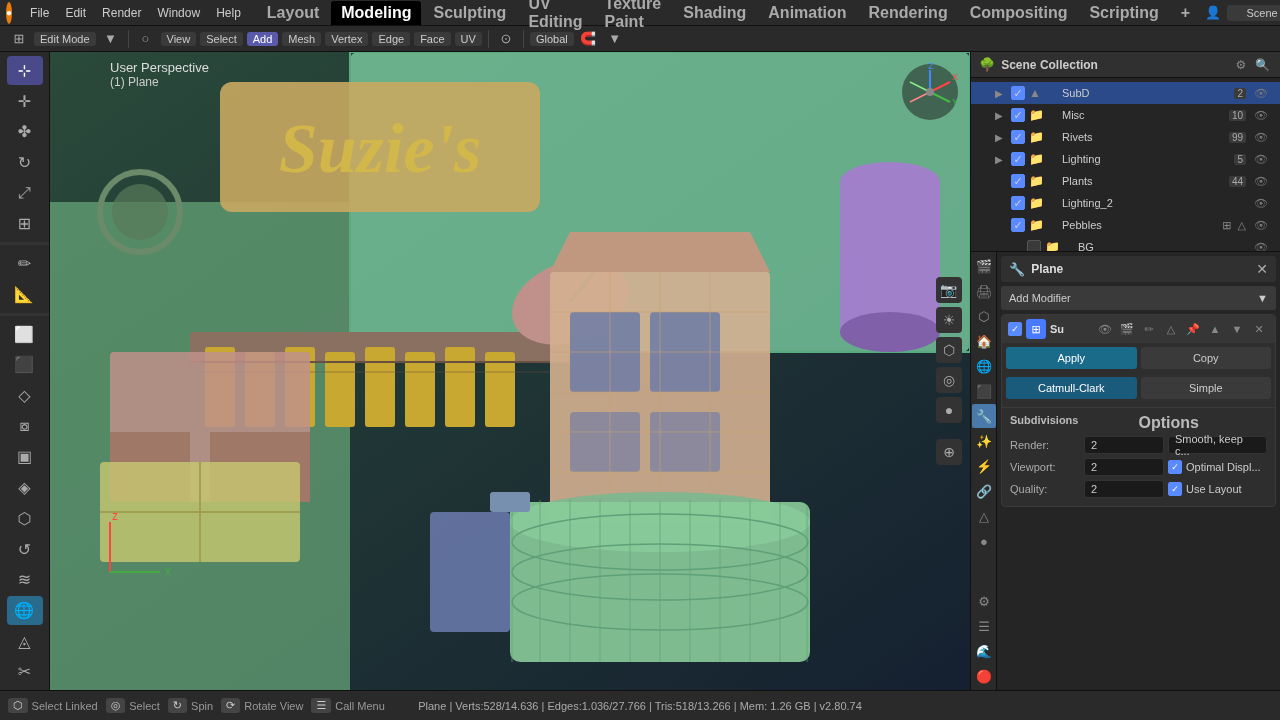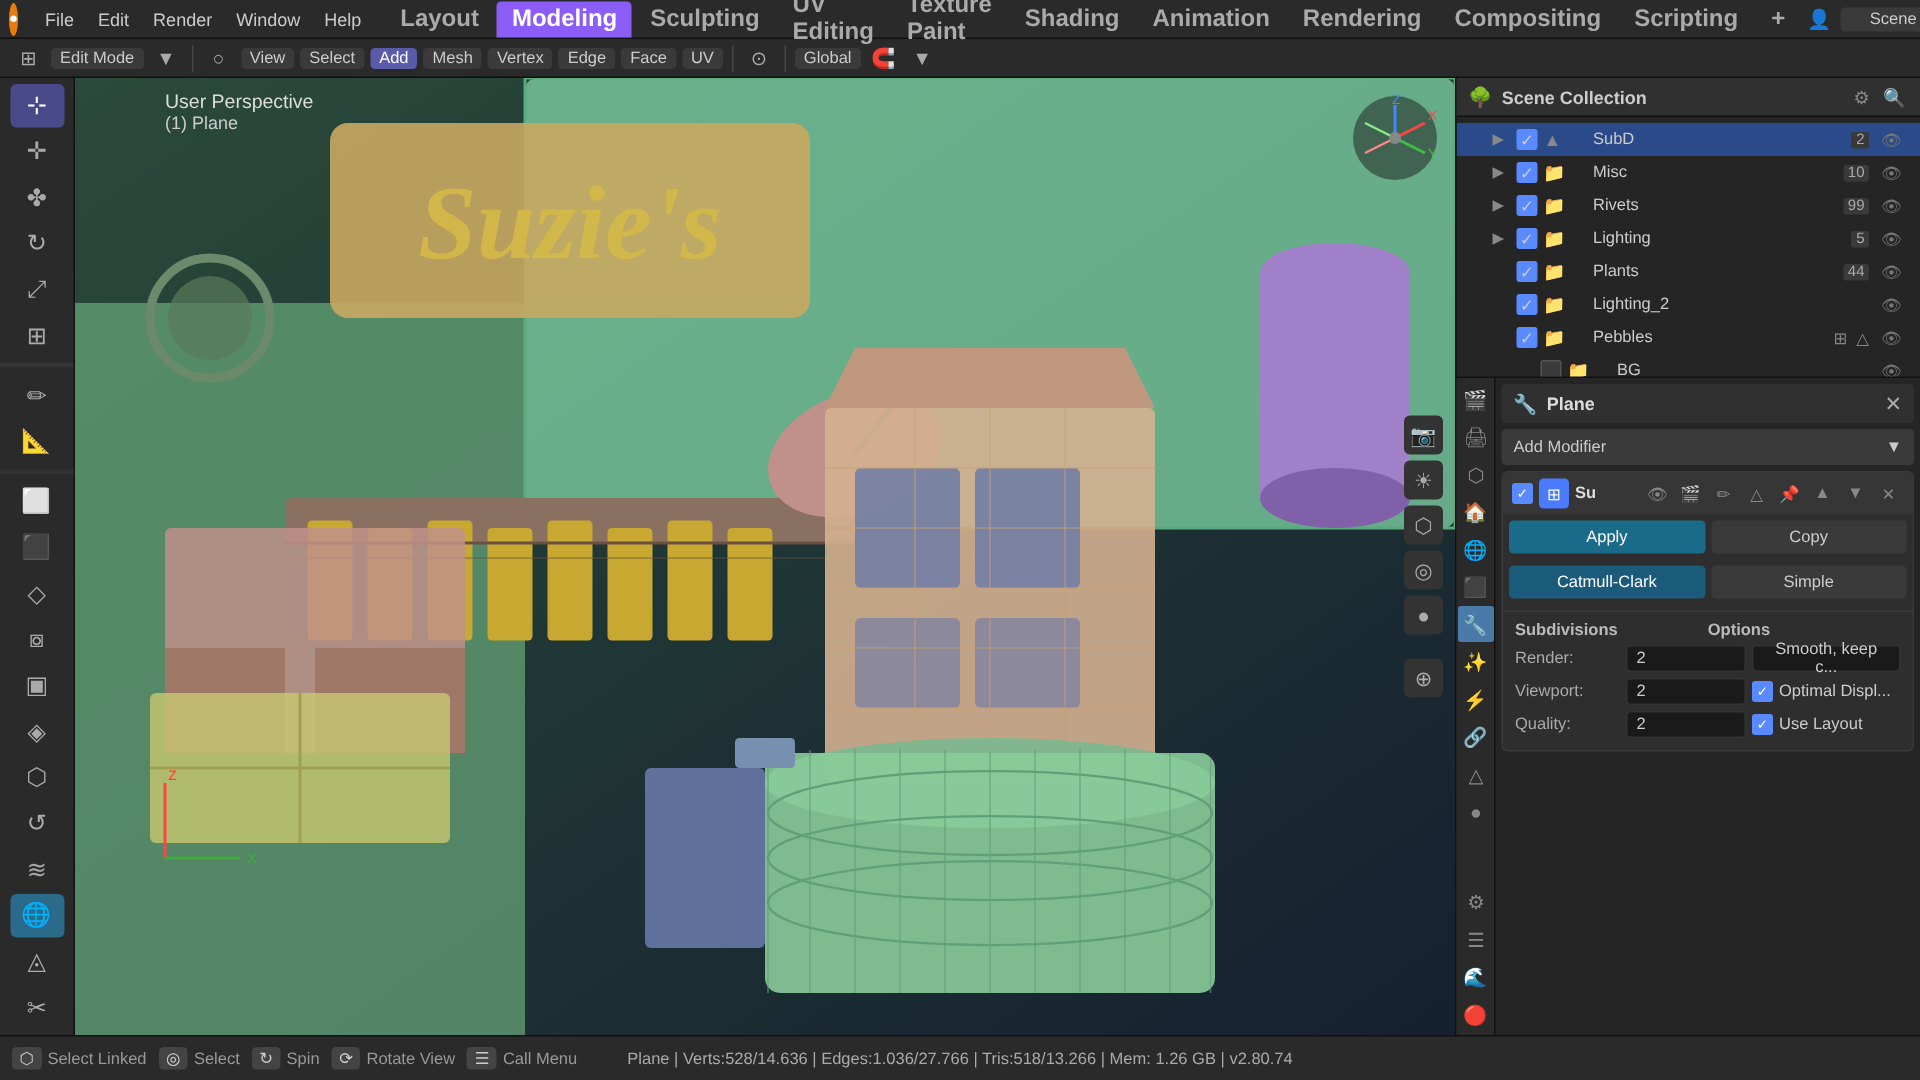"Modeling" .workspace-tab.active { background: #8b5cf6 -> #000000 }
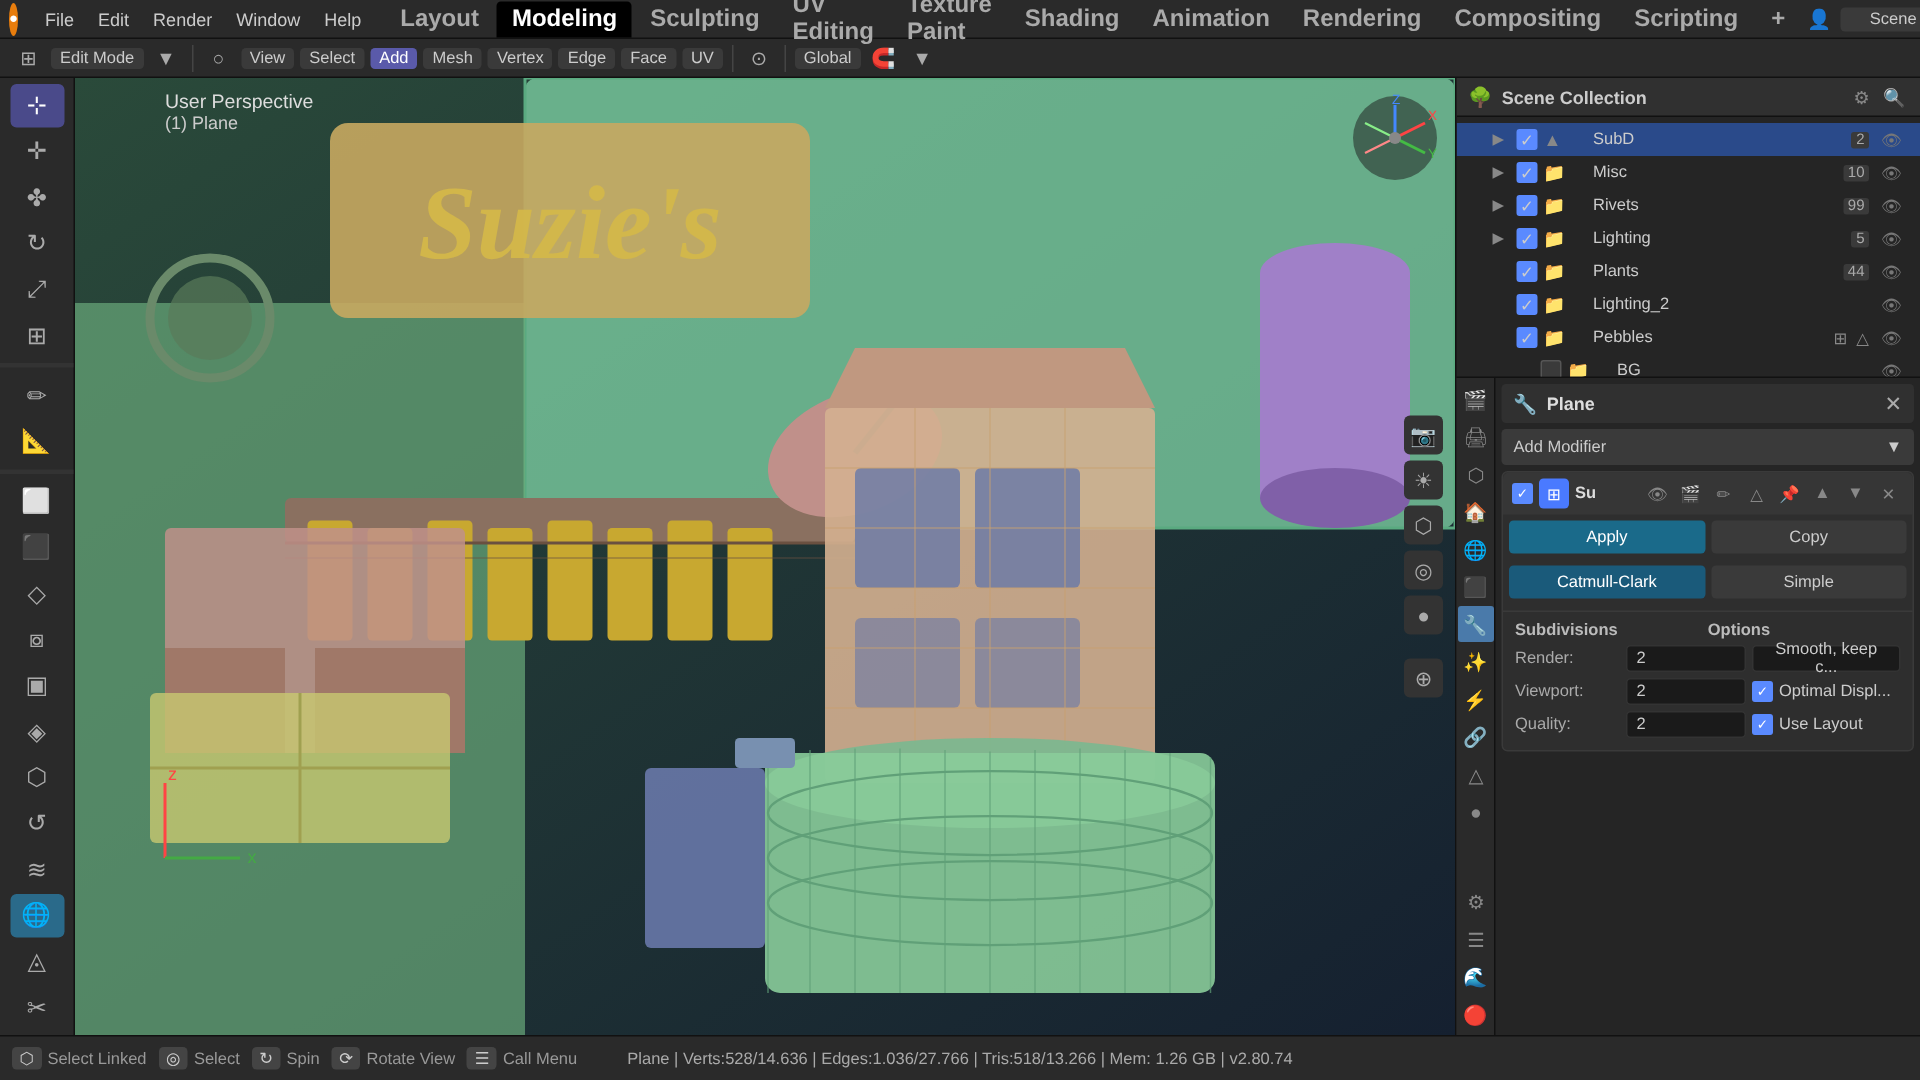"Options" div { font-size: 11px -> 16px }
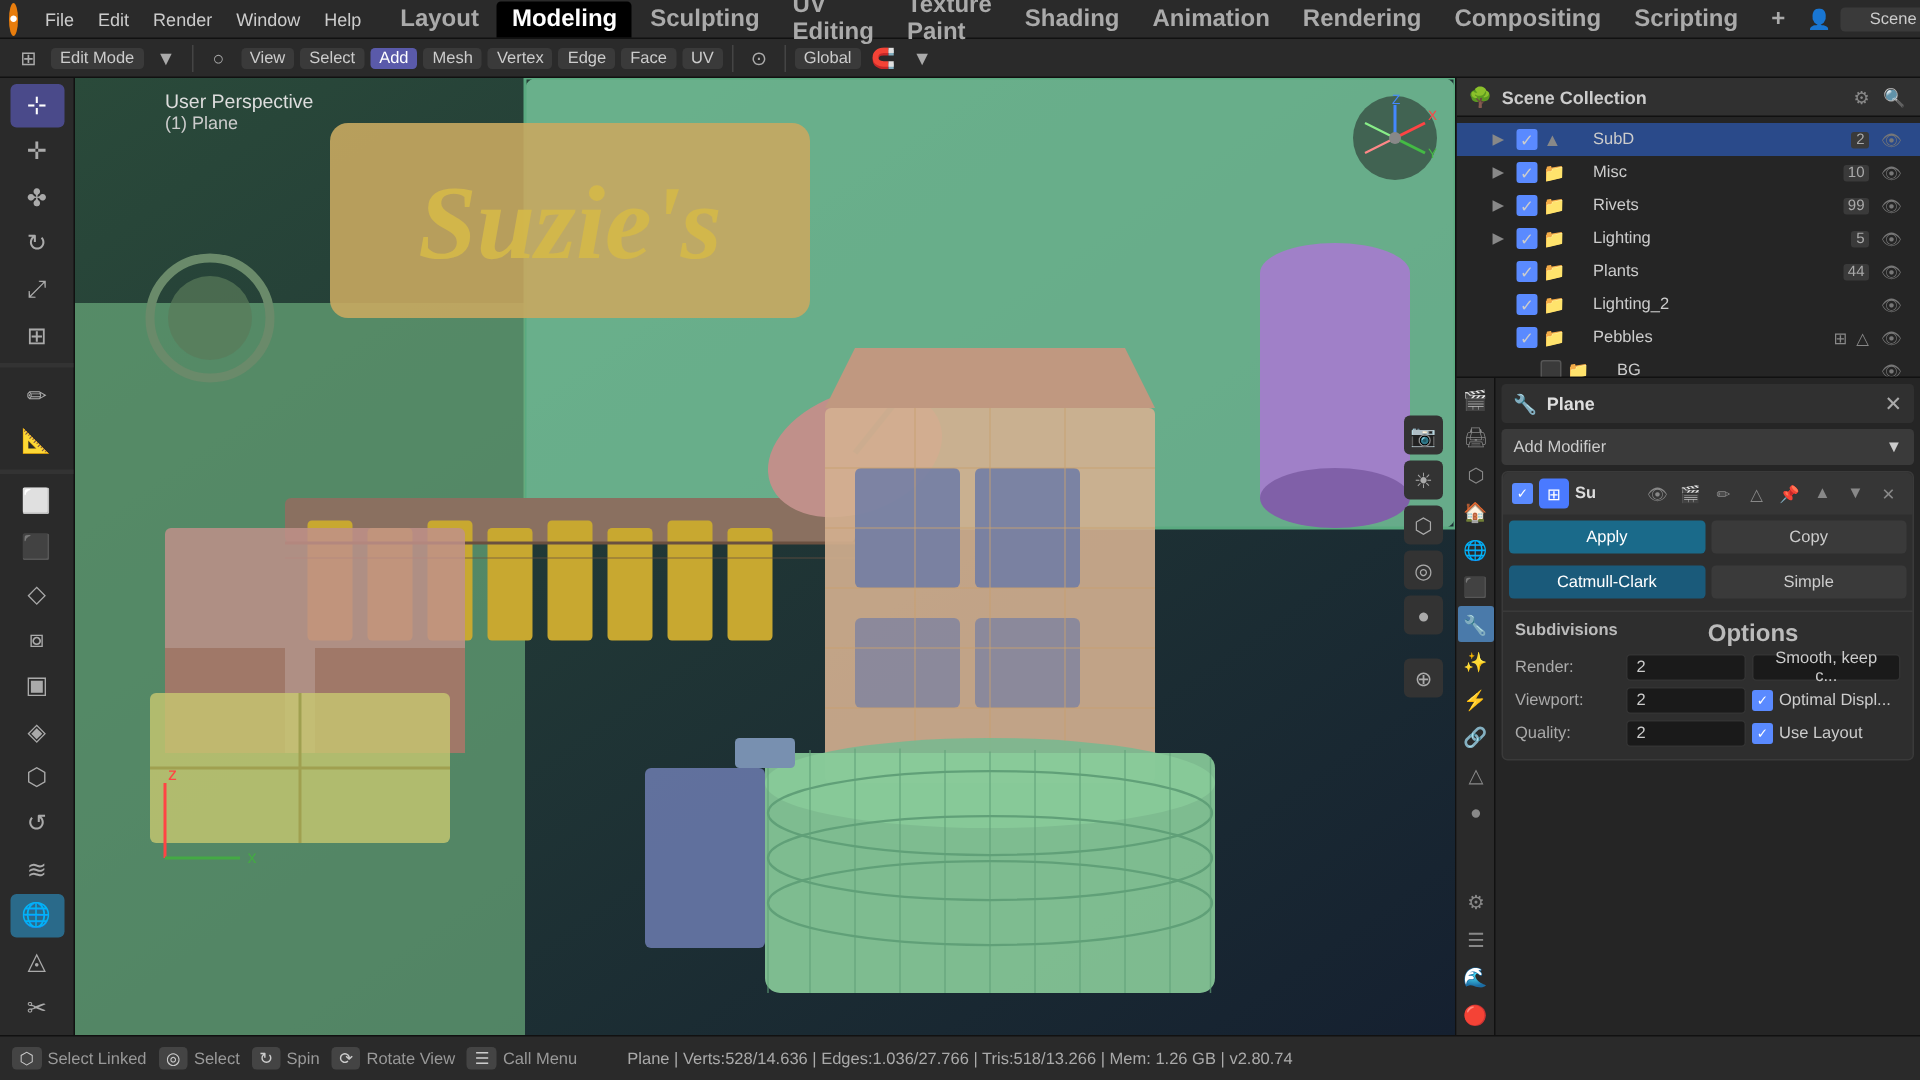"Smooth, keep c..." div { text-align: center -> left }
